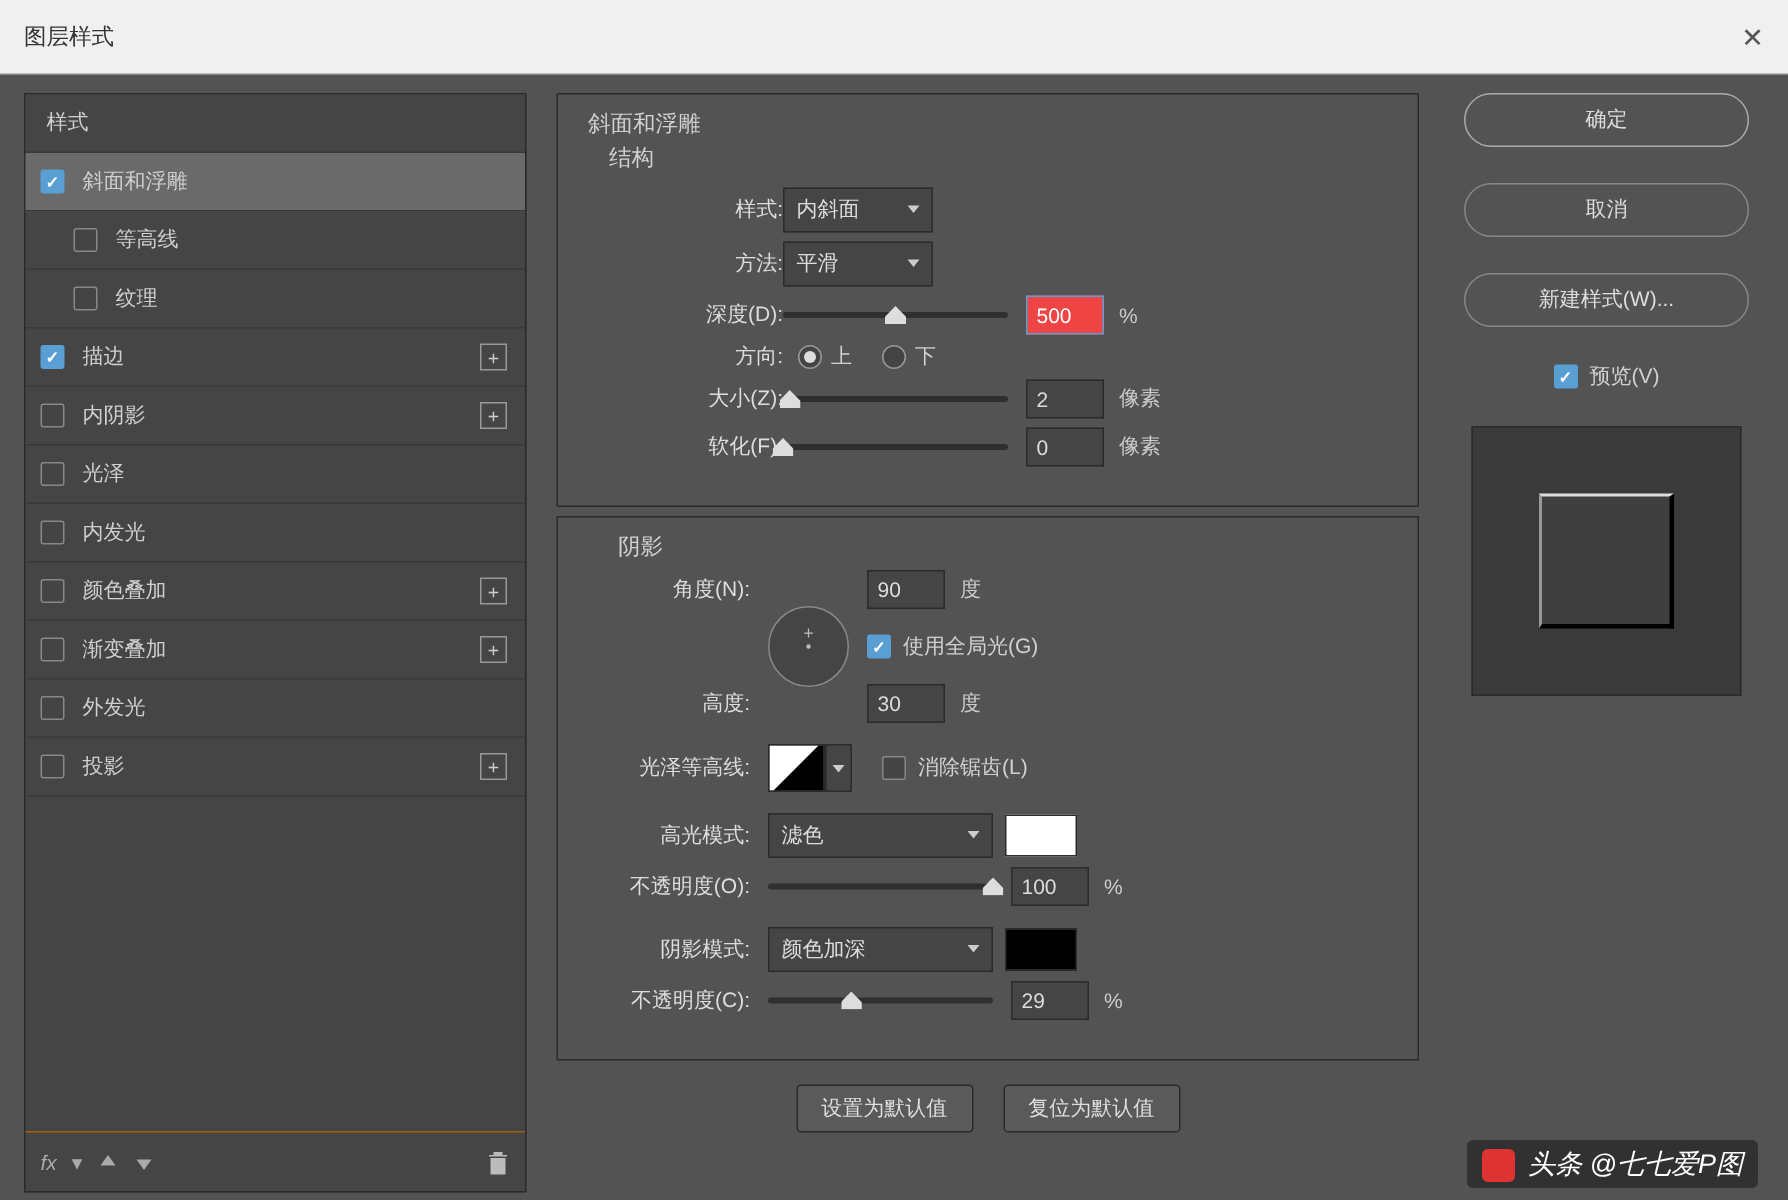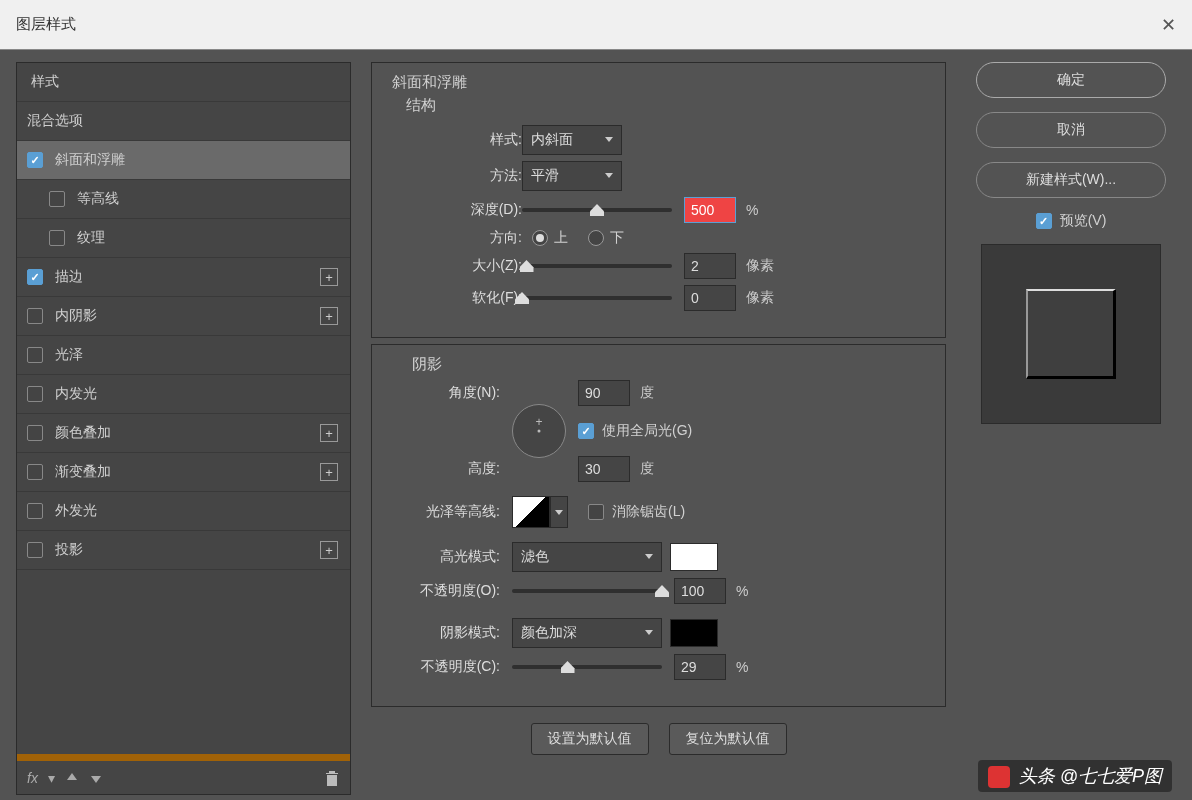"确定" .right { gap: 14px -> 24px }
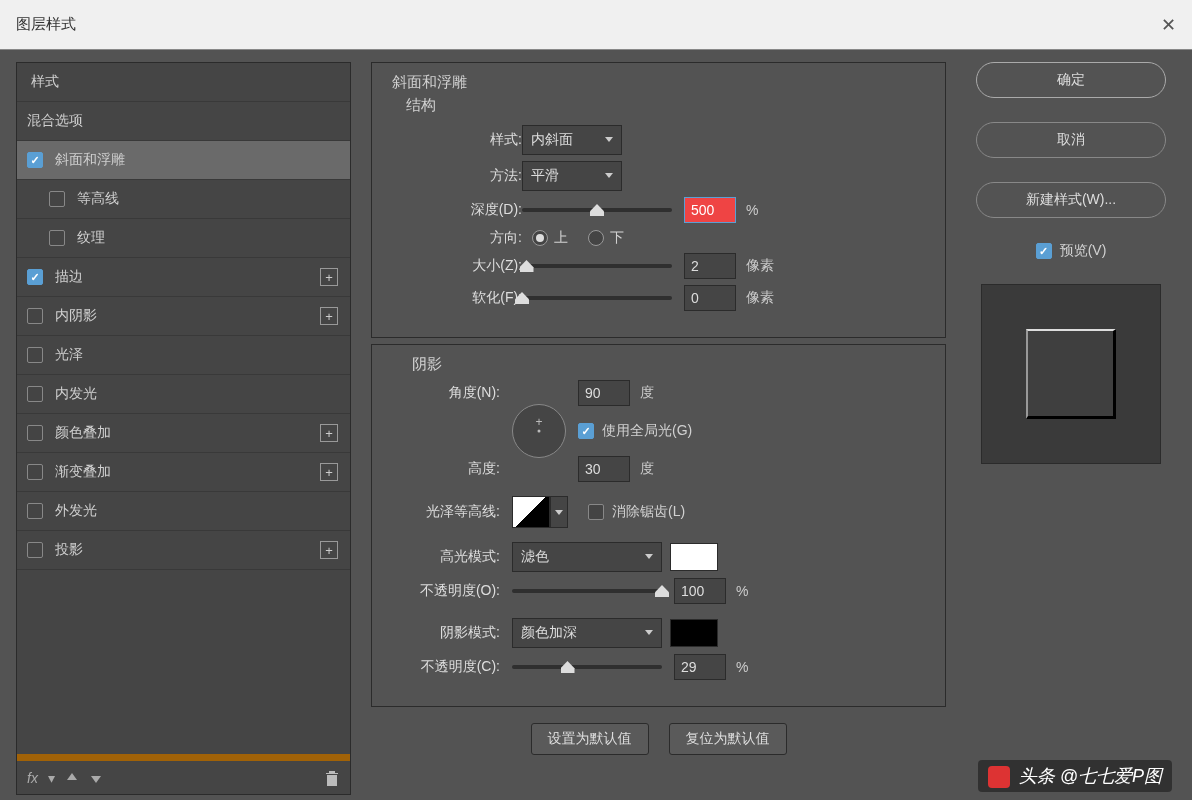"混合选项" div.style-item { html: <div> <span>混合选项</span> </div> -> none }
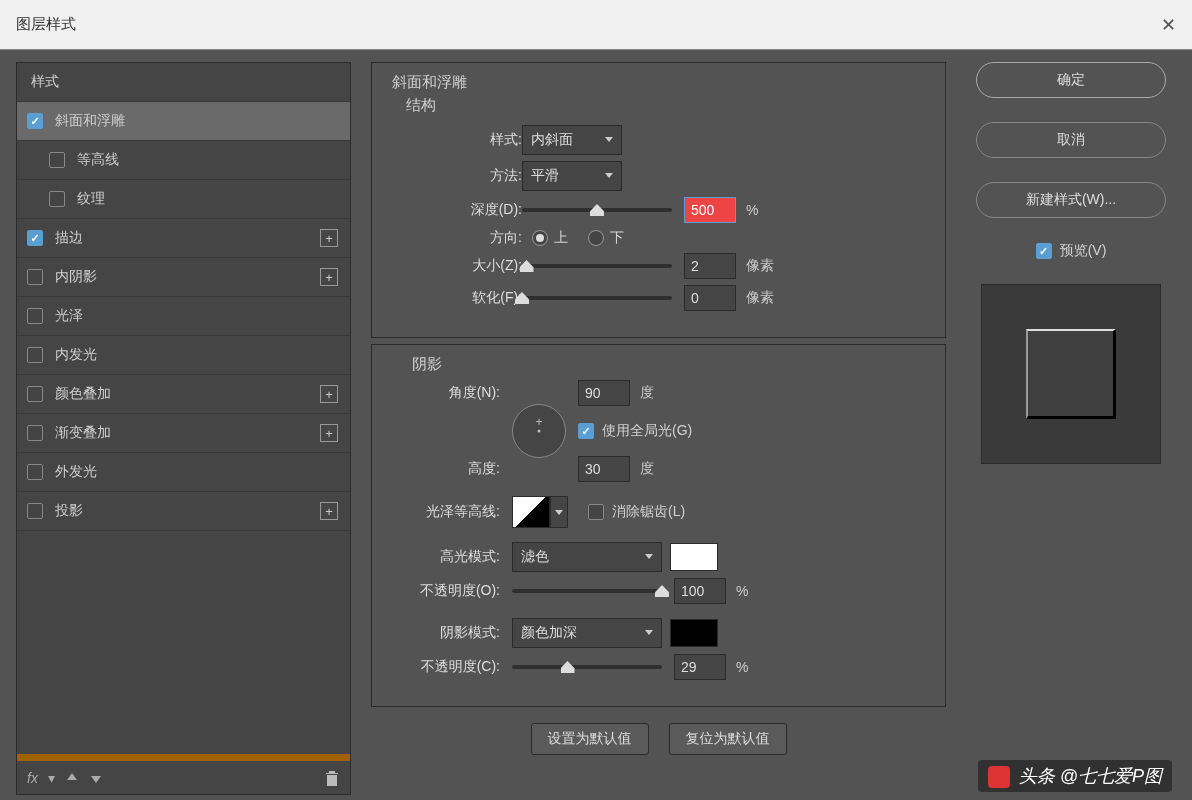"fx" .sidebar-footer { border-top: 7px solid #a16207 -> 1px solid #a16207 }
